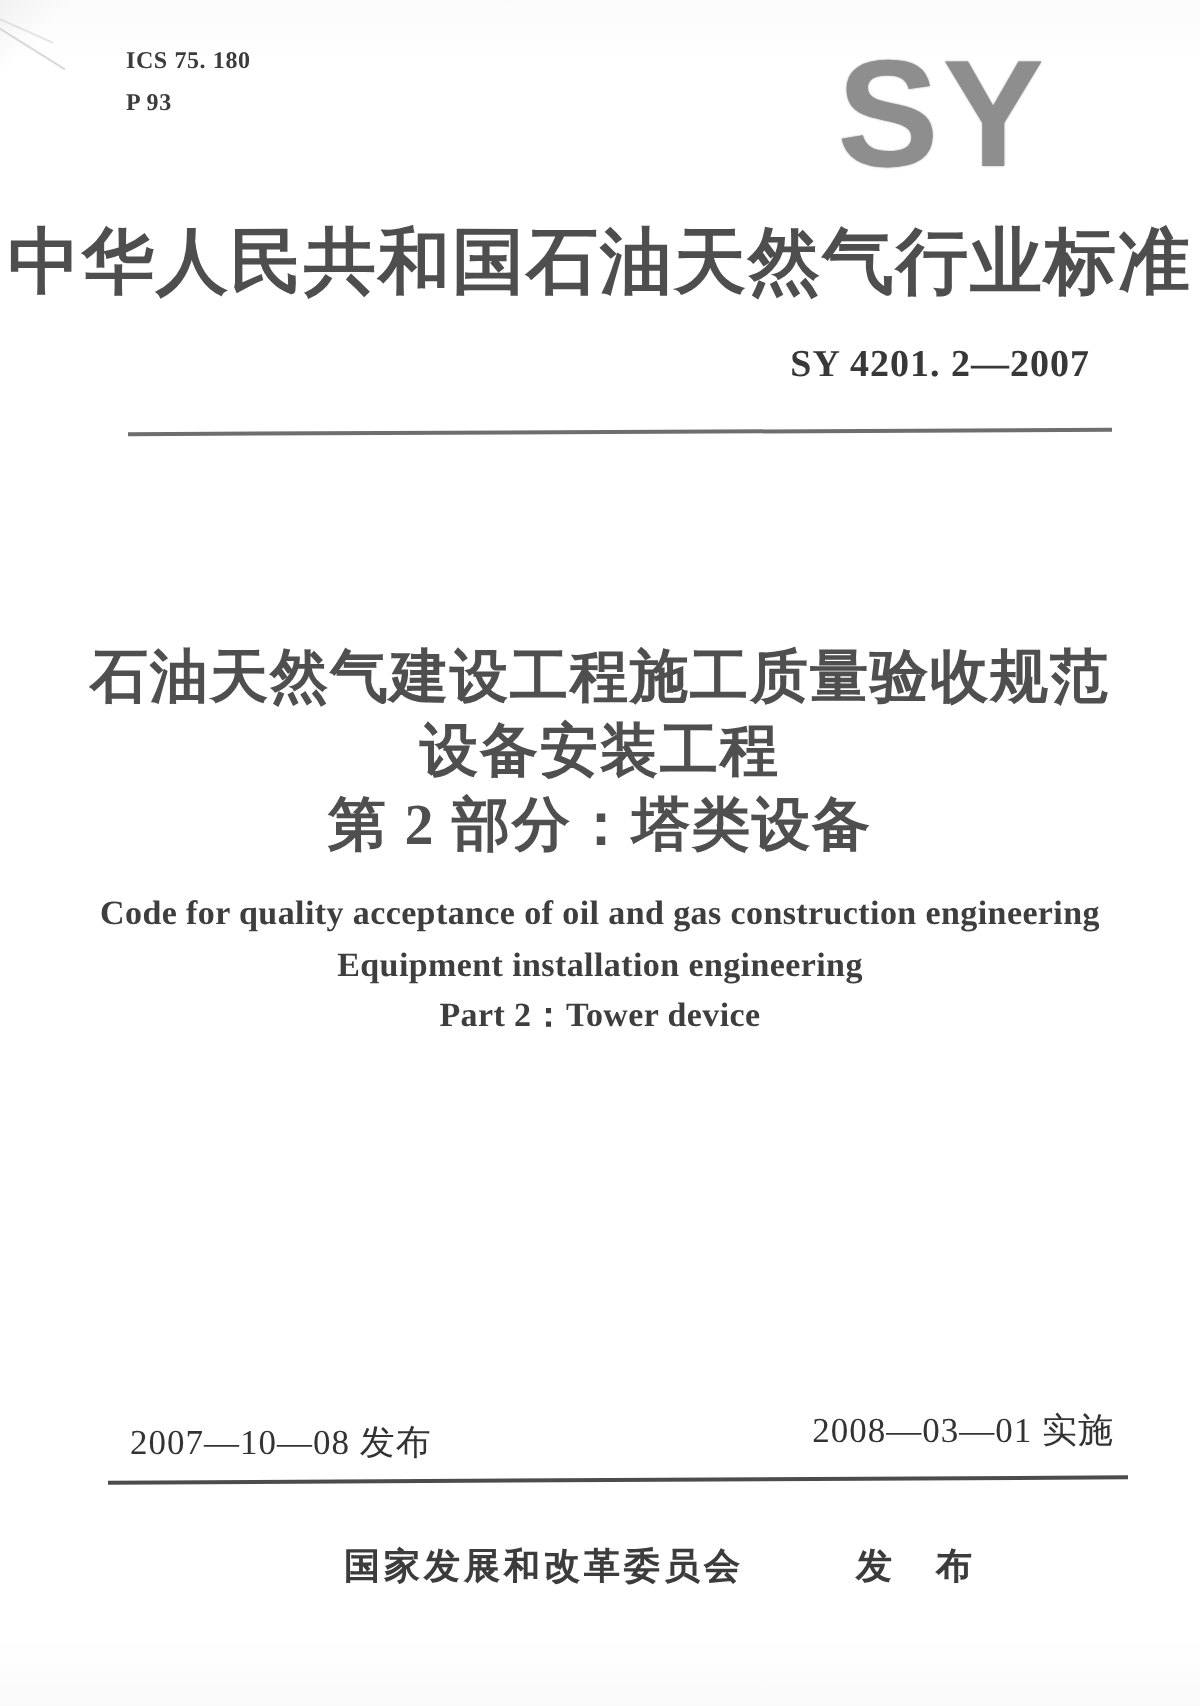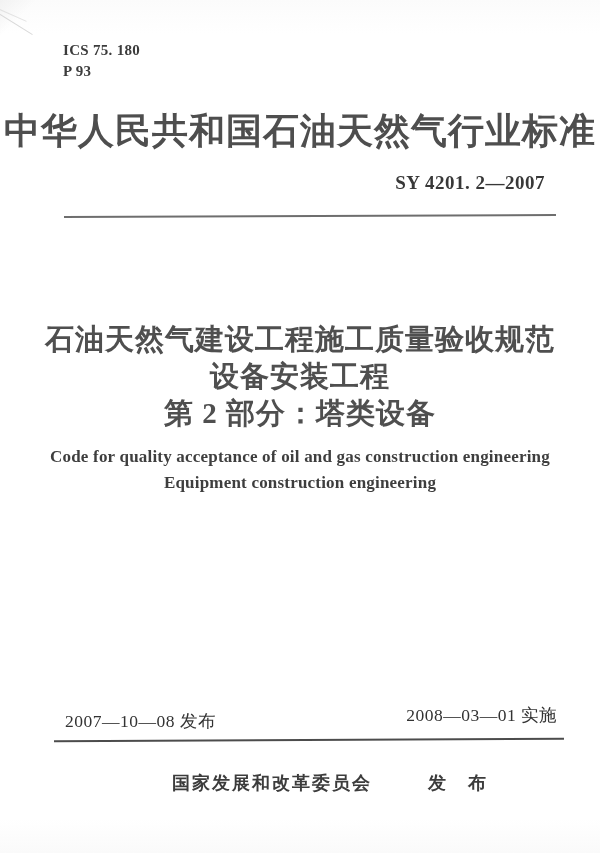"ICS 75. 180" .meta { font-size: 15px -> 12px; margin-top: 20px -> none }
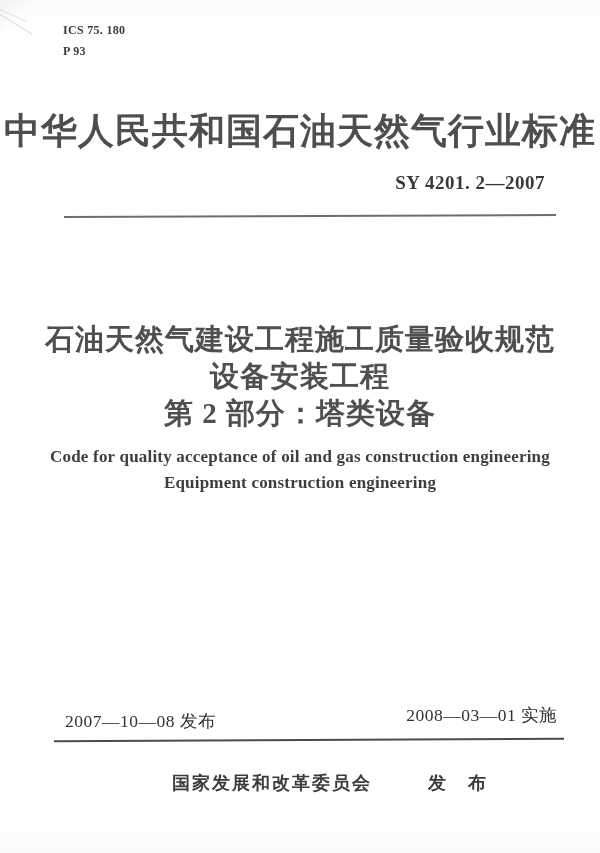"SY" div.logo { html: none -> <div>SY</div> }
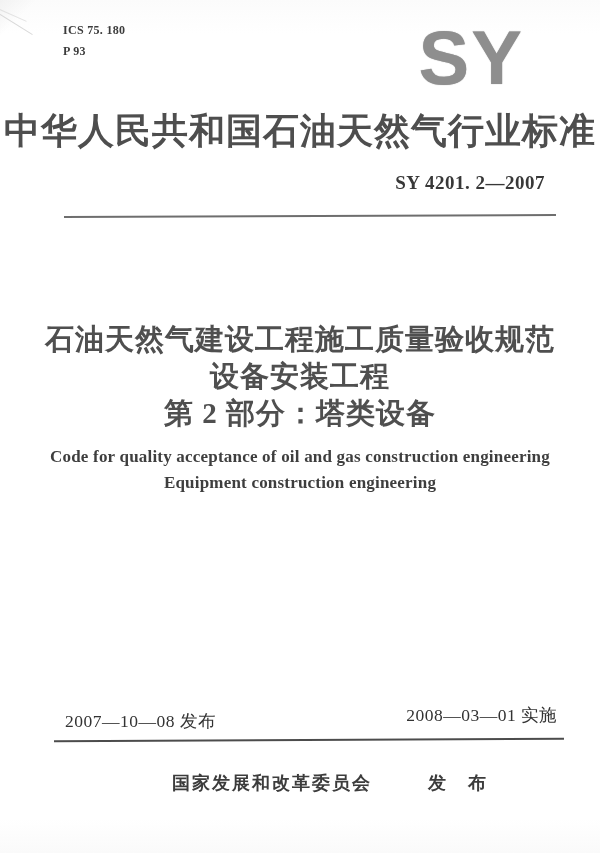"Equipment construction engineering" div { text: construction -> installation }
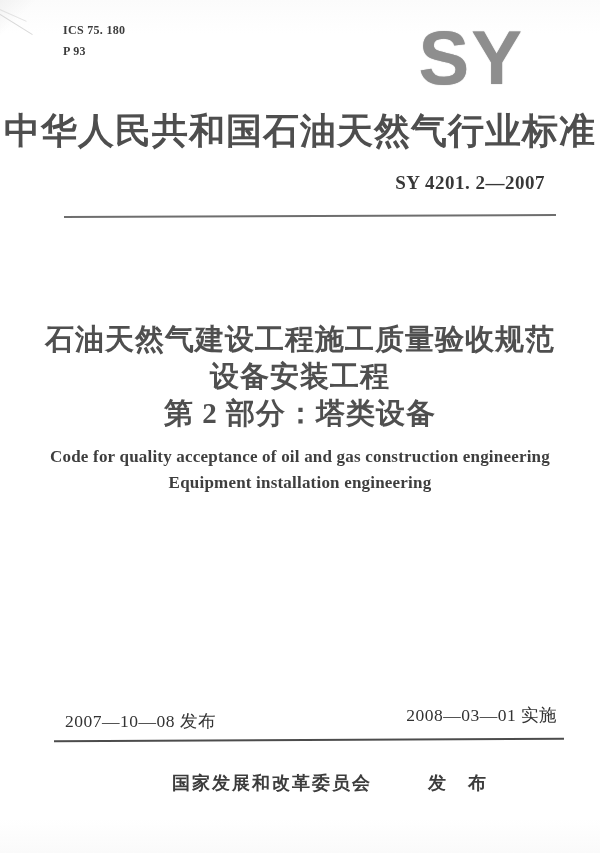"Part 2：Tower device" div { html: none -> <div>Part 2：Tower device</div> }
